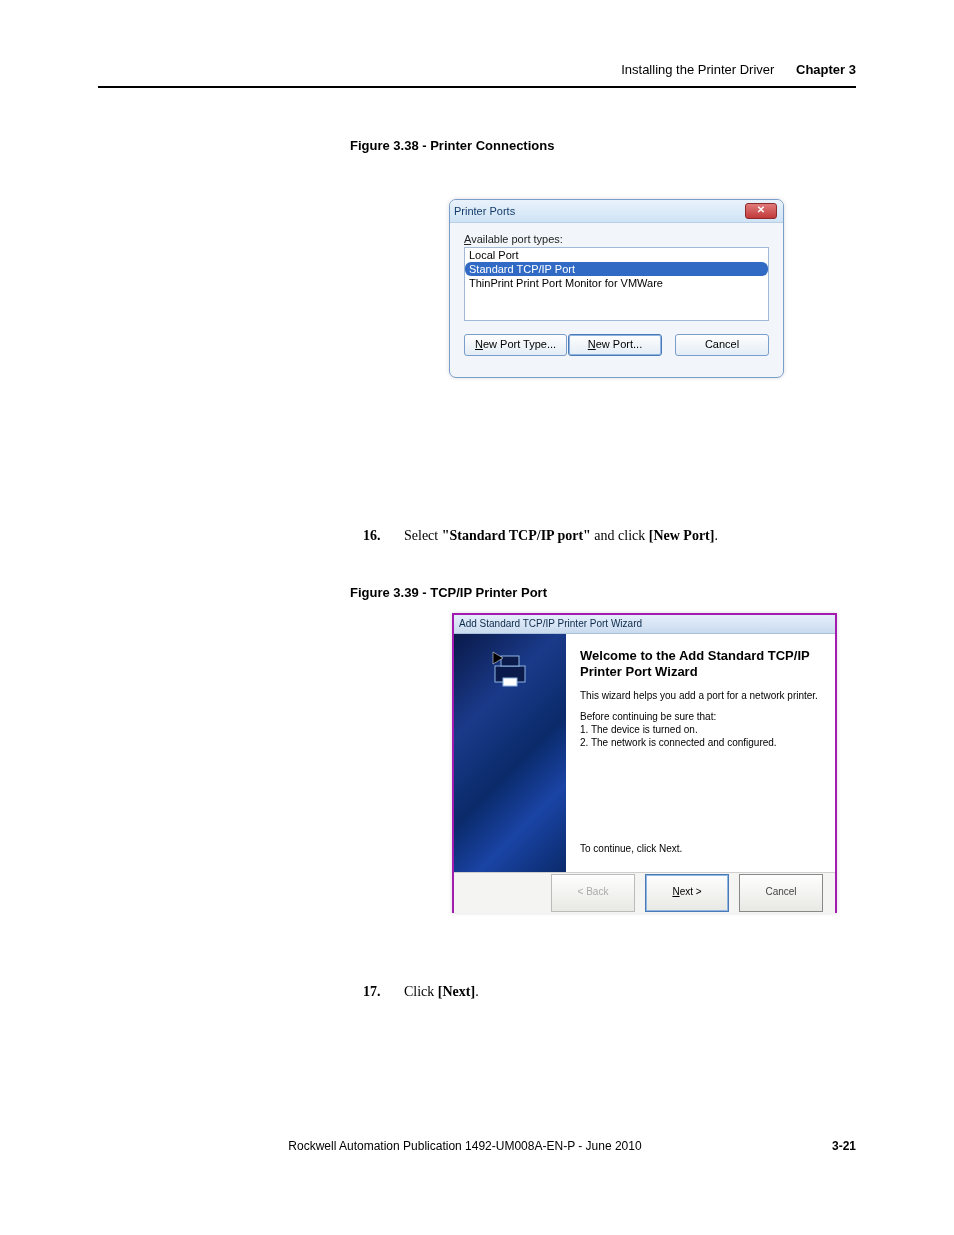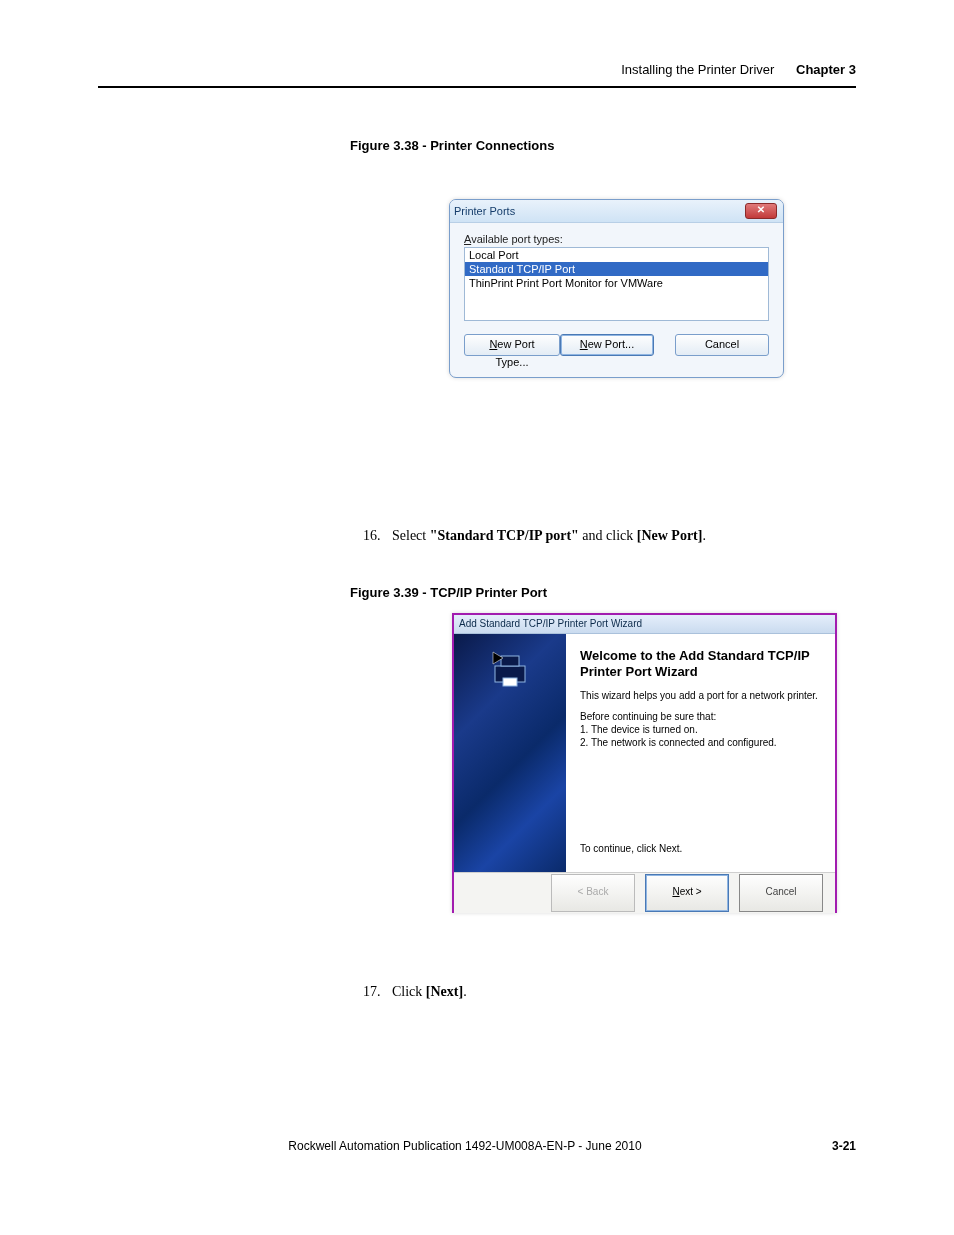"Standard TCP/IP Port" .port-item.selected { border-radius: none -> 6px }
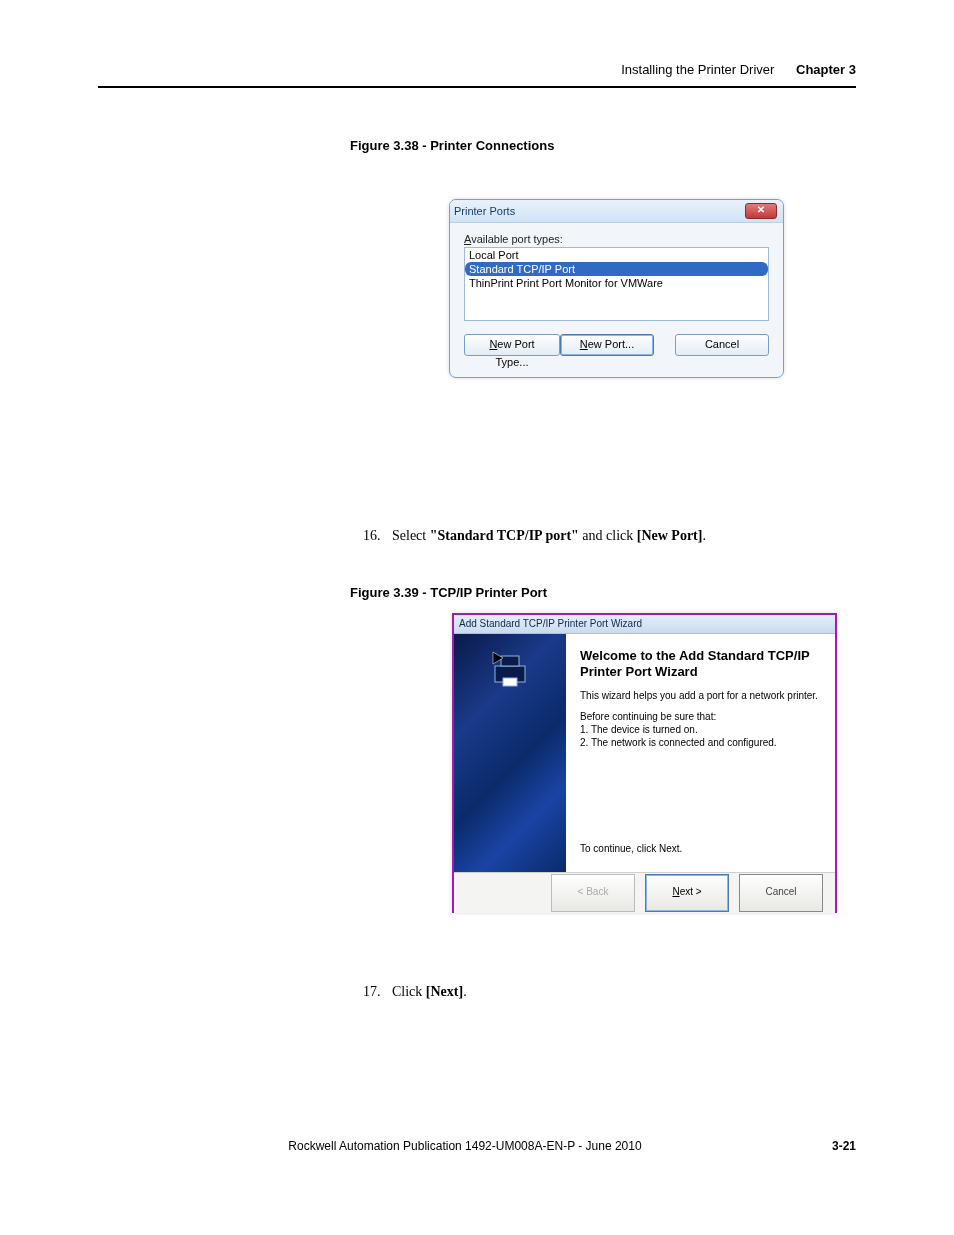"New Port..." .btn-right-group { gap: 21px -> 13px }
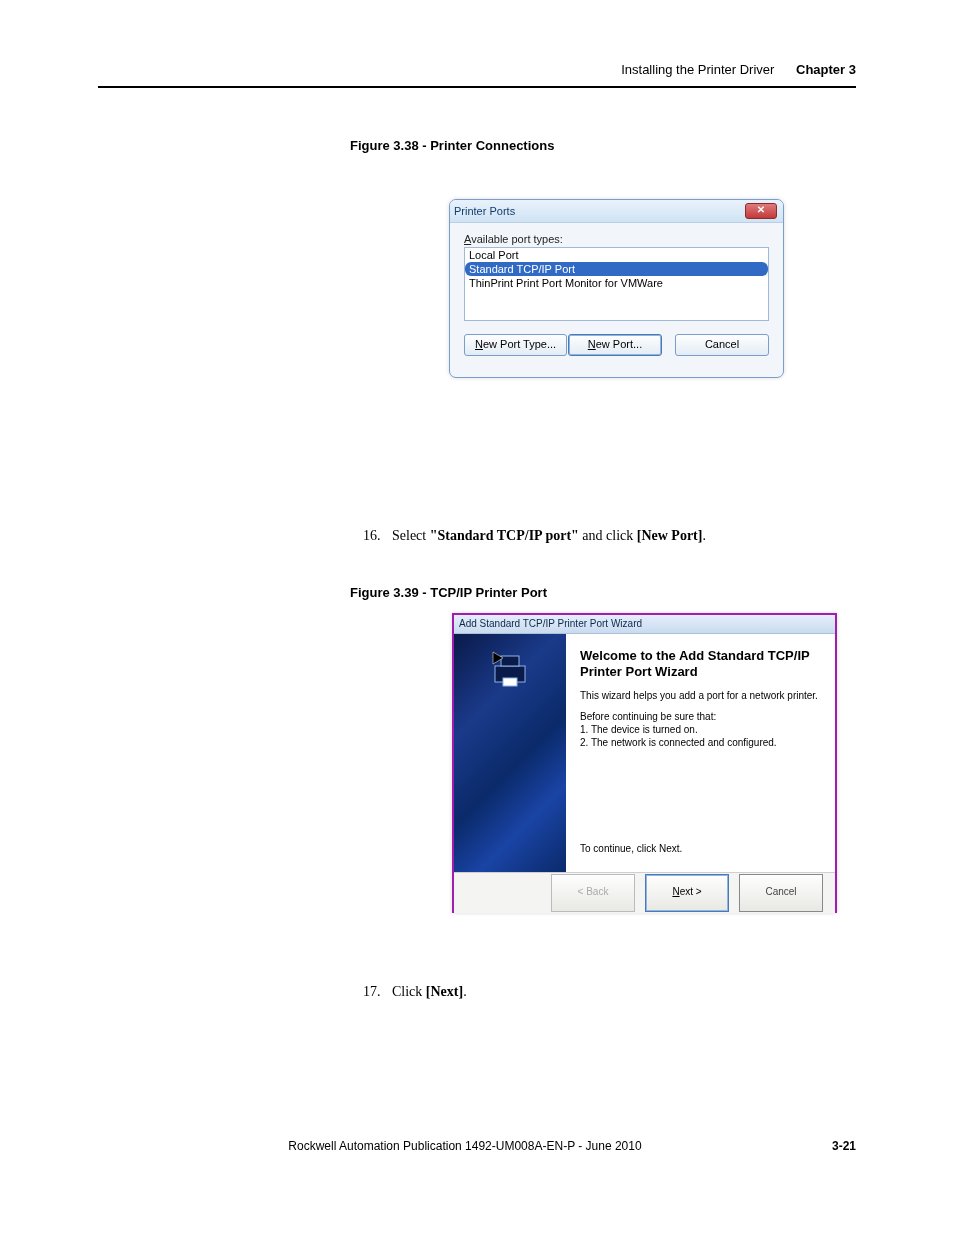"16." .step .num { font-weight: normal -> bold; margin-right: 8px -> 20px }
